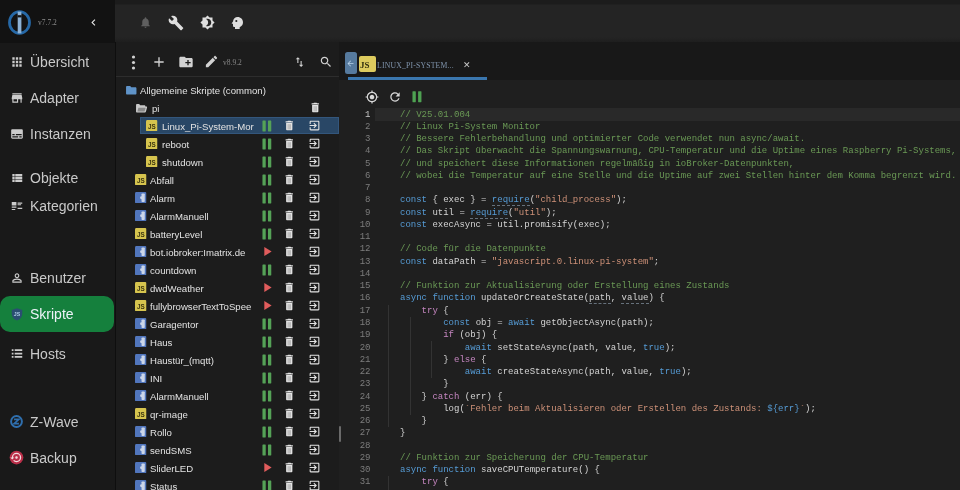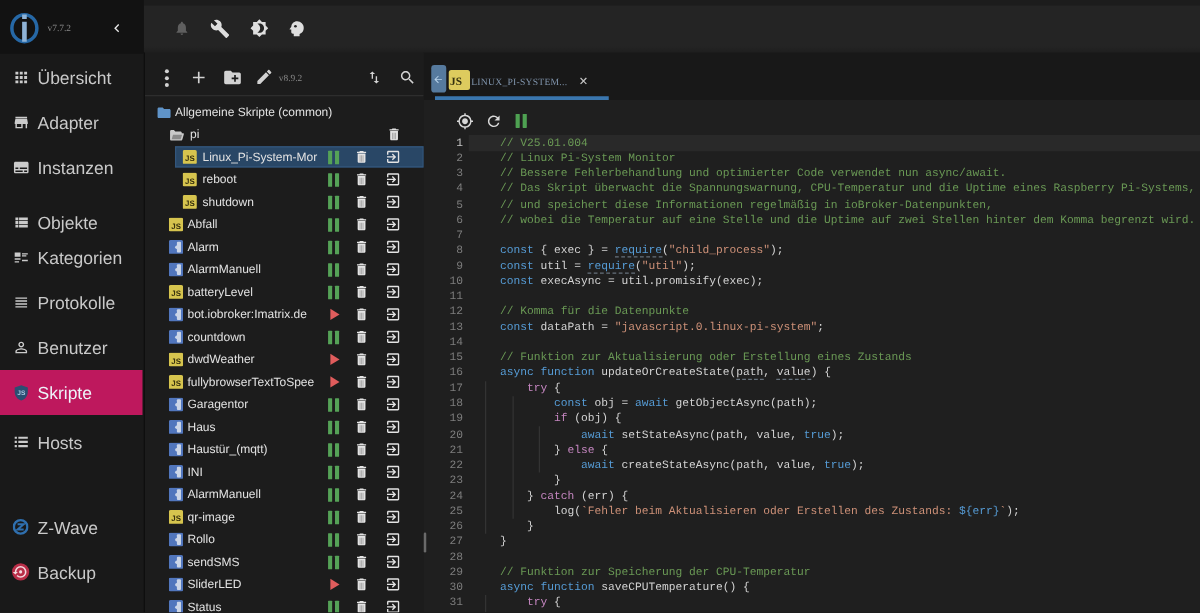"Protokolle" div.mitem { html: <div> <svg> <use></use> </svg> <span>Protokolle</span> </div> -> none }
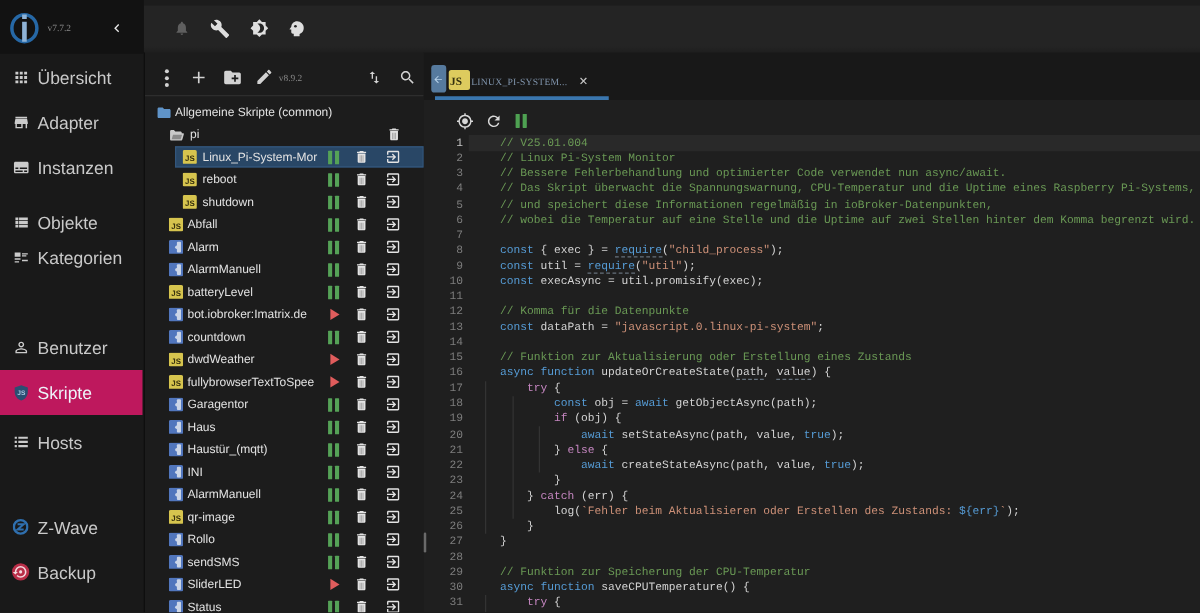"// Komma für die Datenpunkte" span.c { text: Komma -> Code }
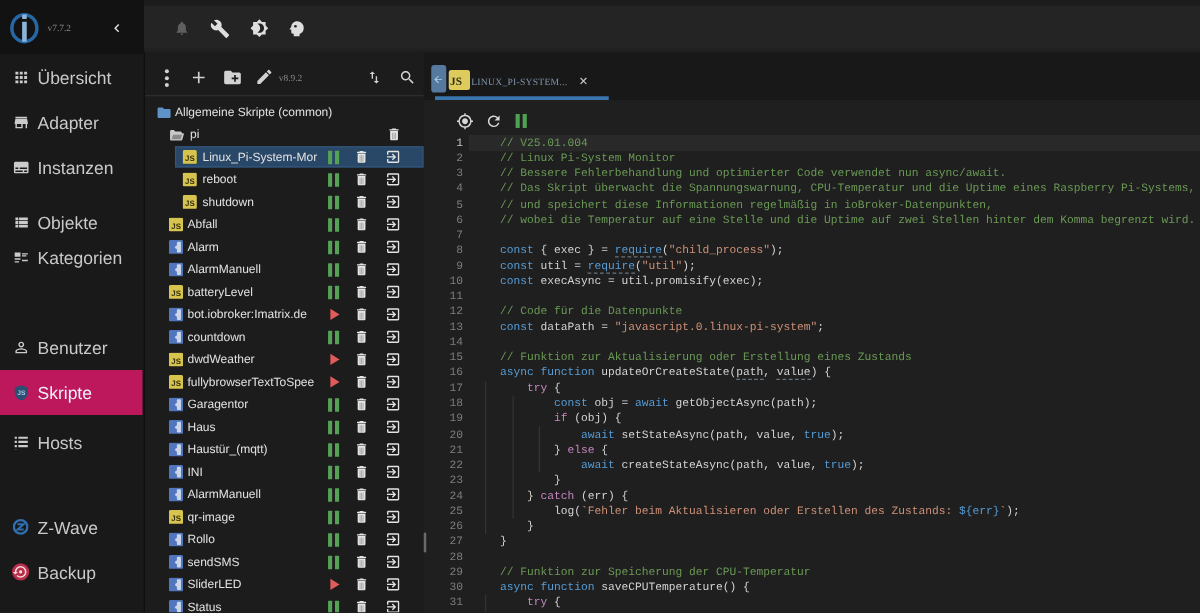"Skripte" .msel { background: #be185d -> #15803d; border-radius: none -> 10px }
